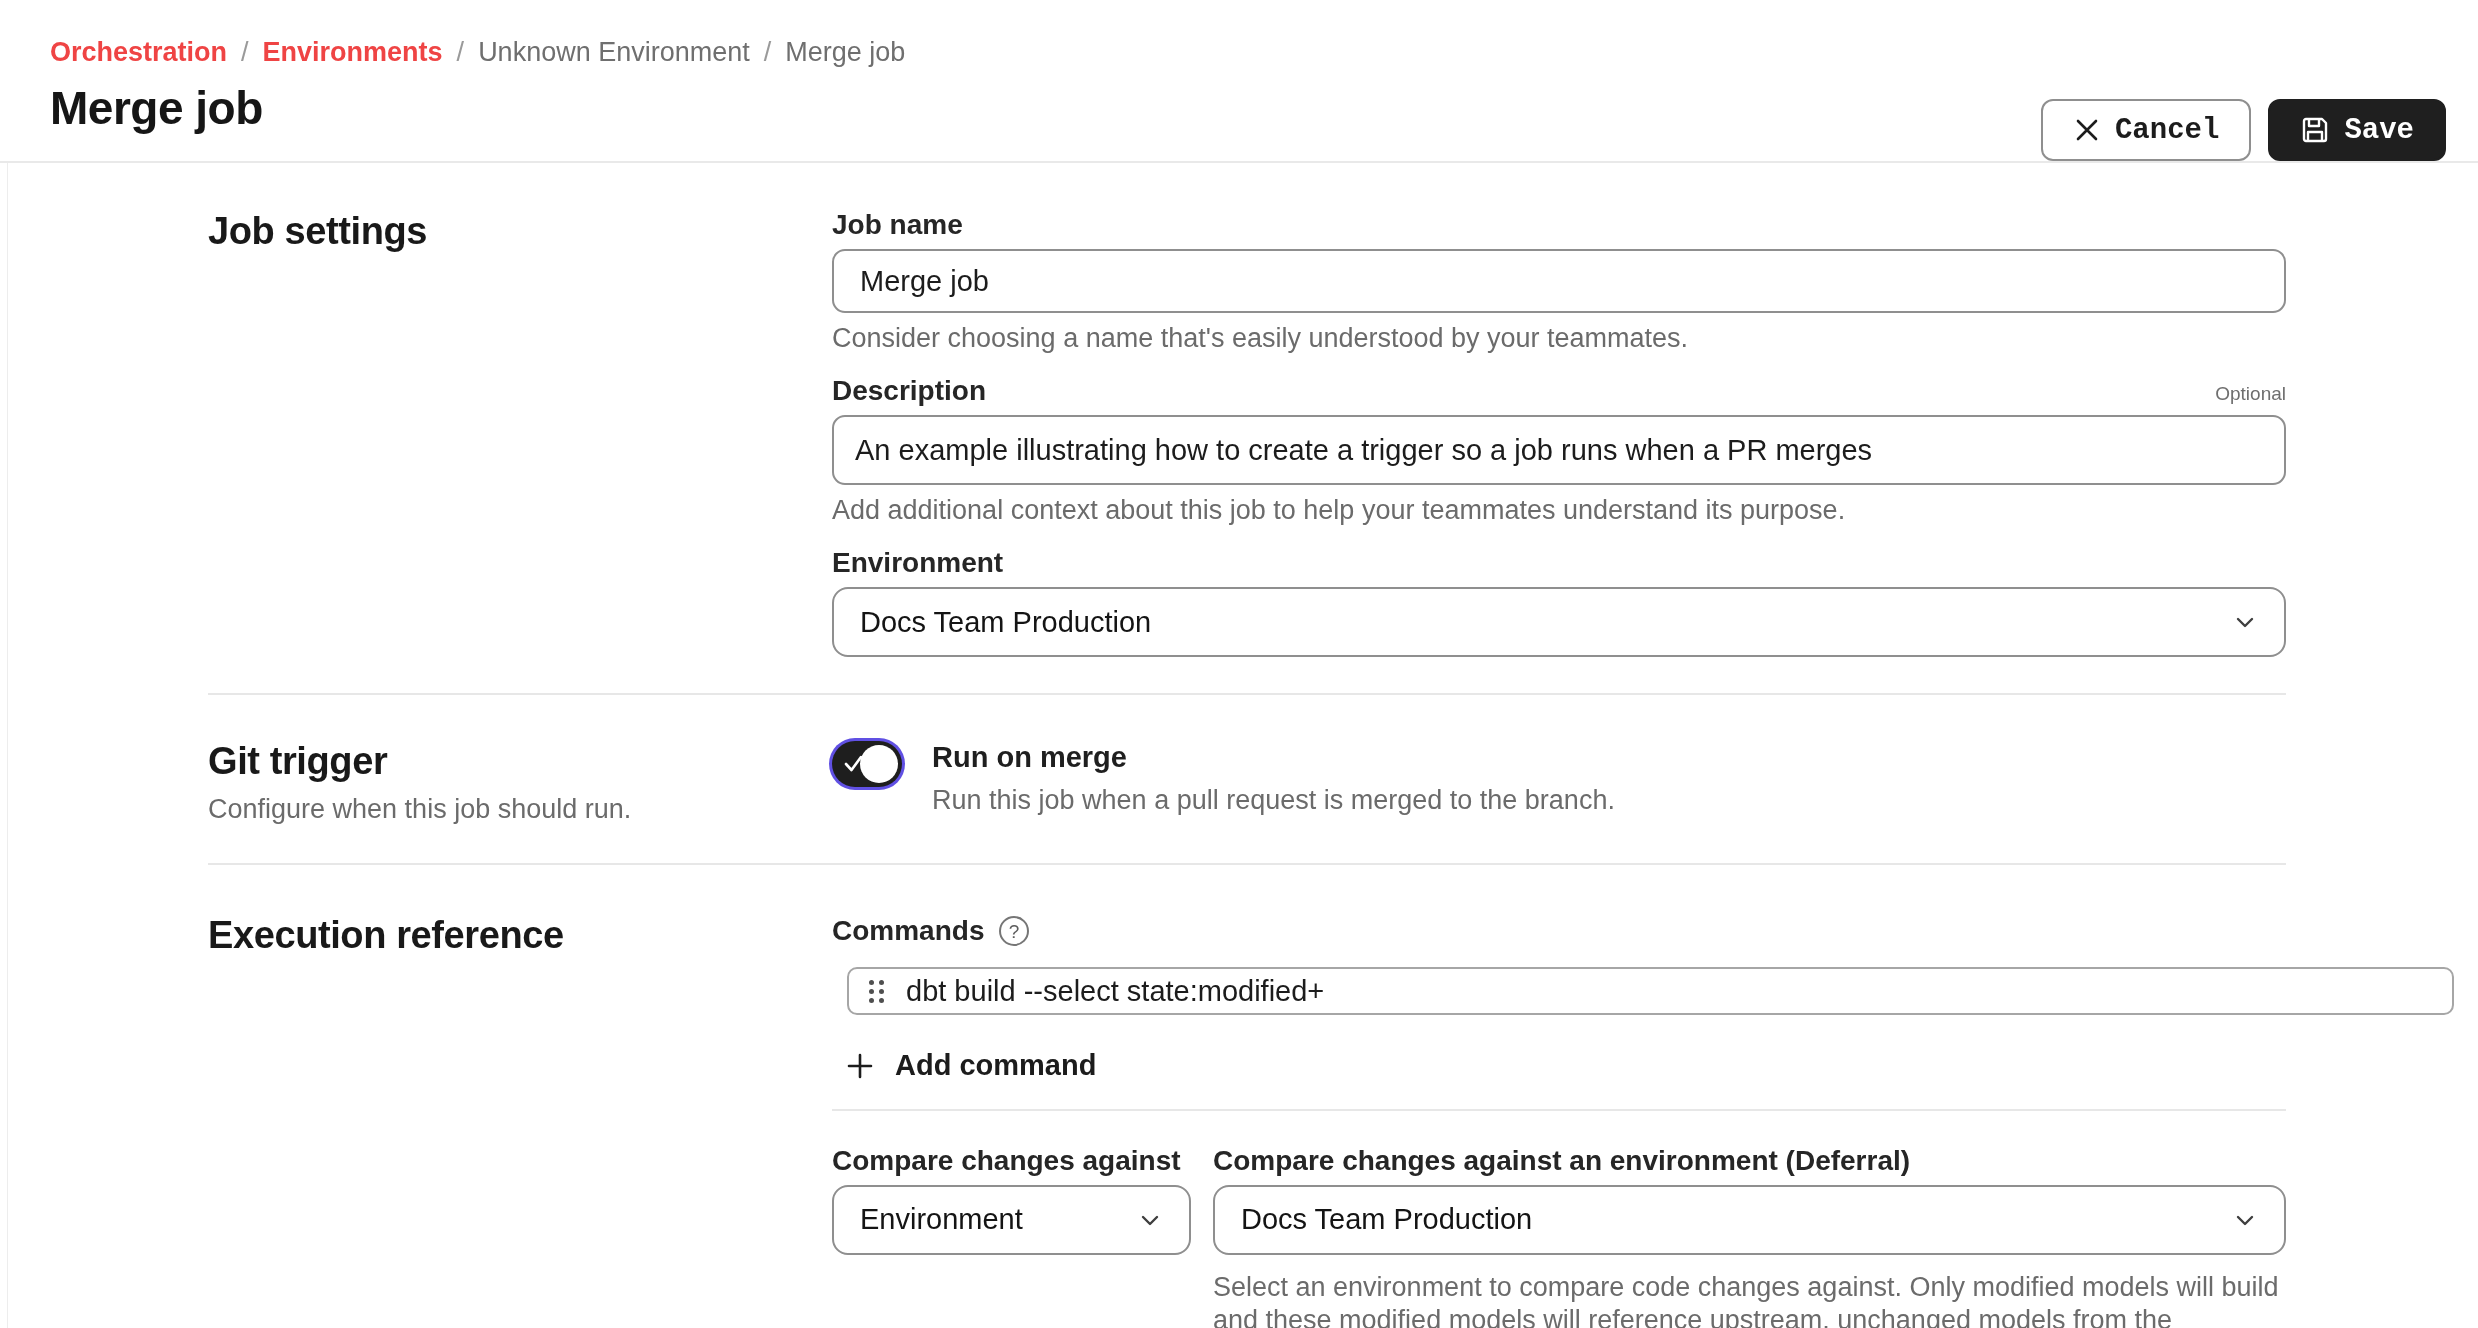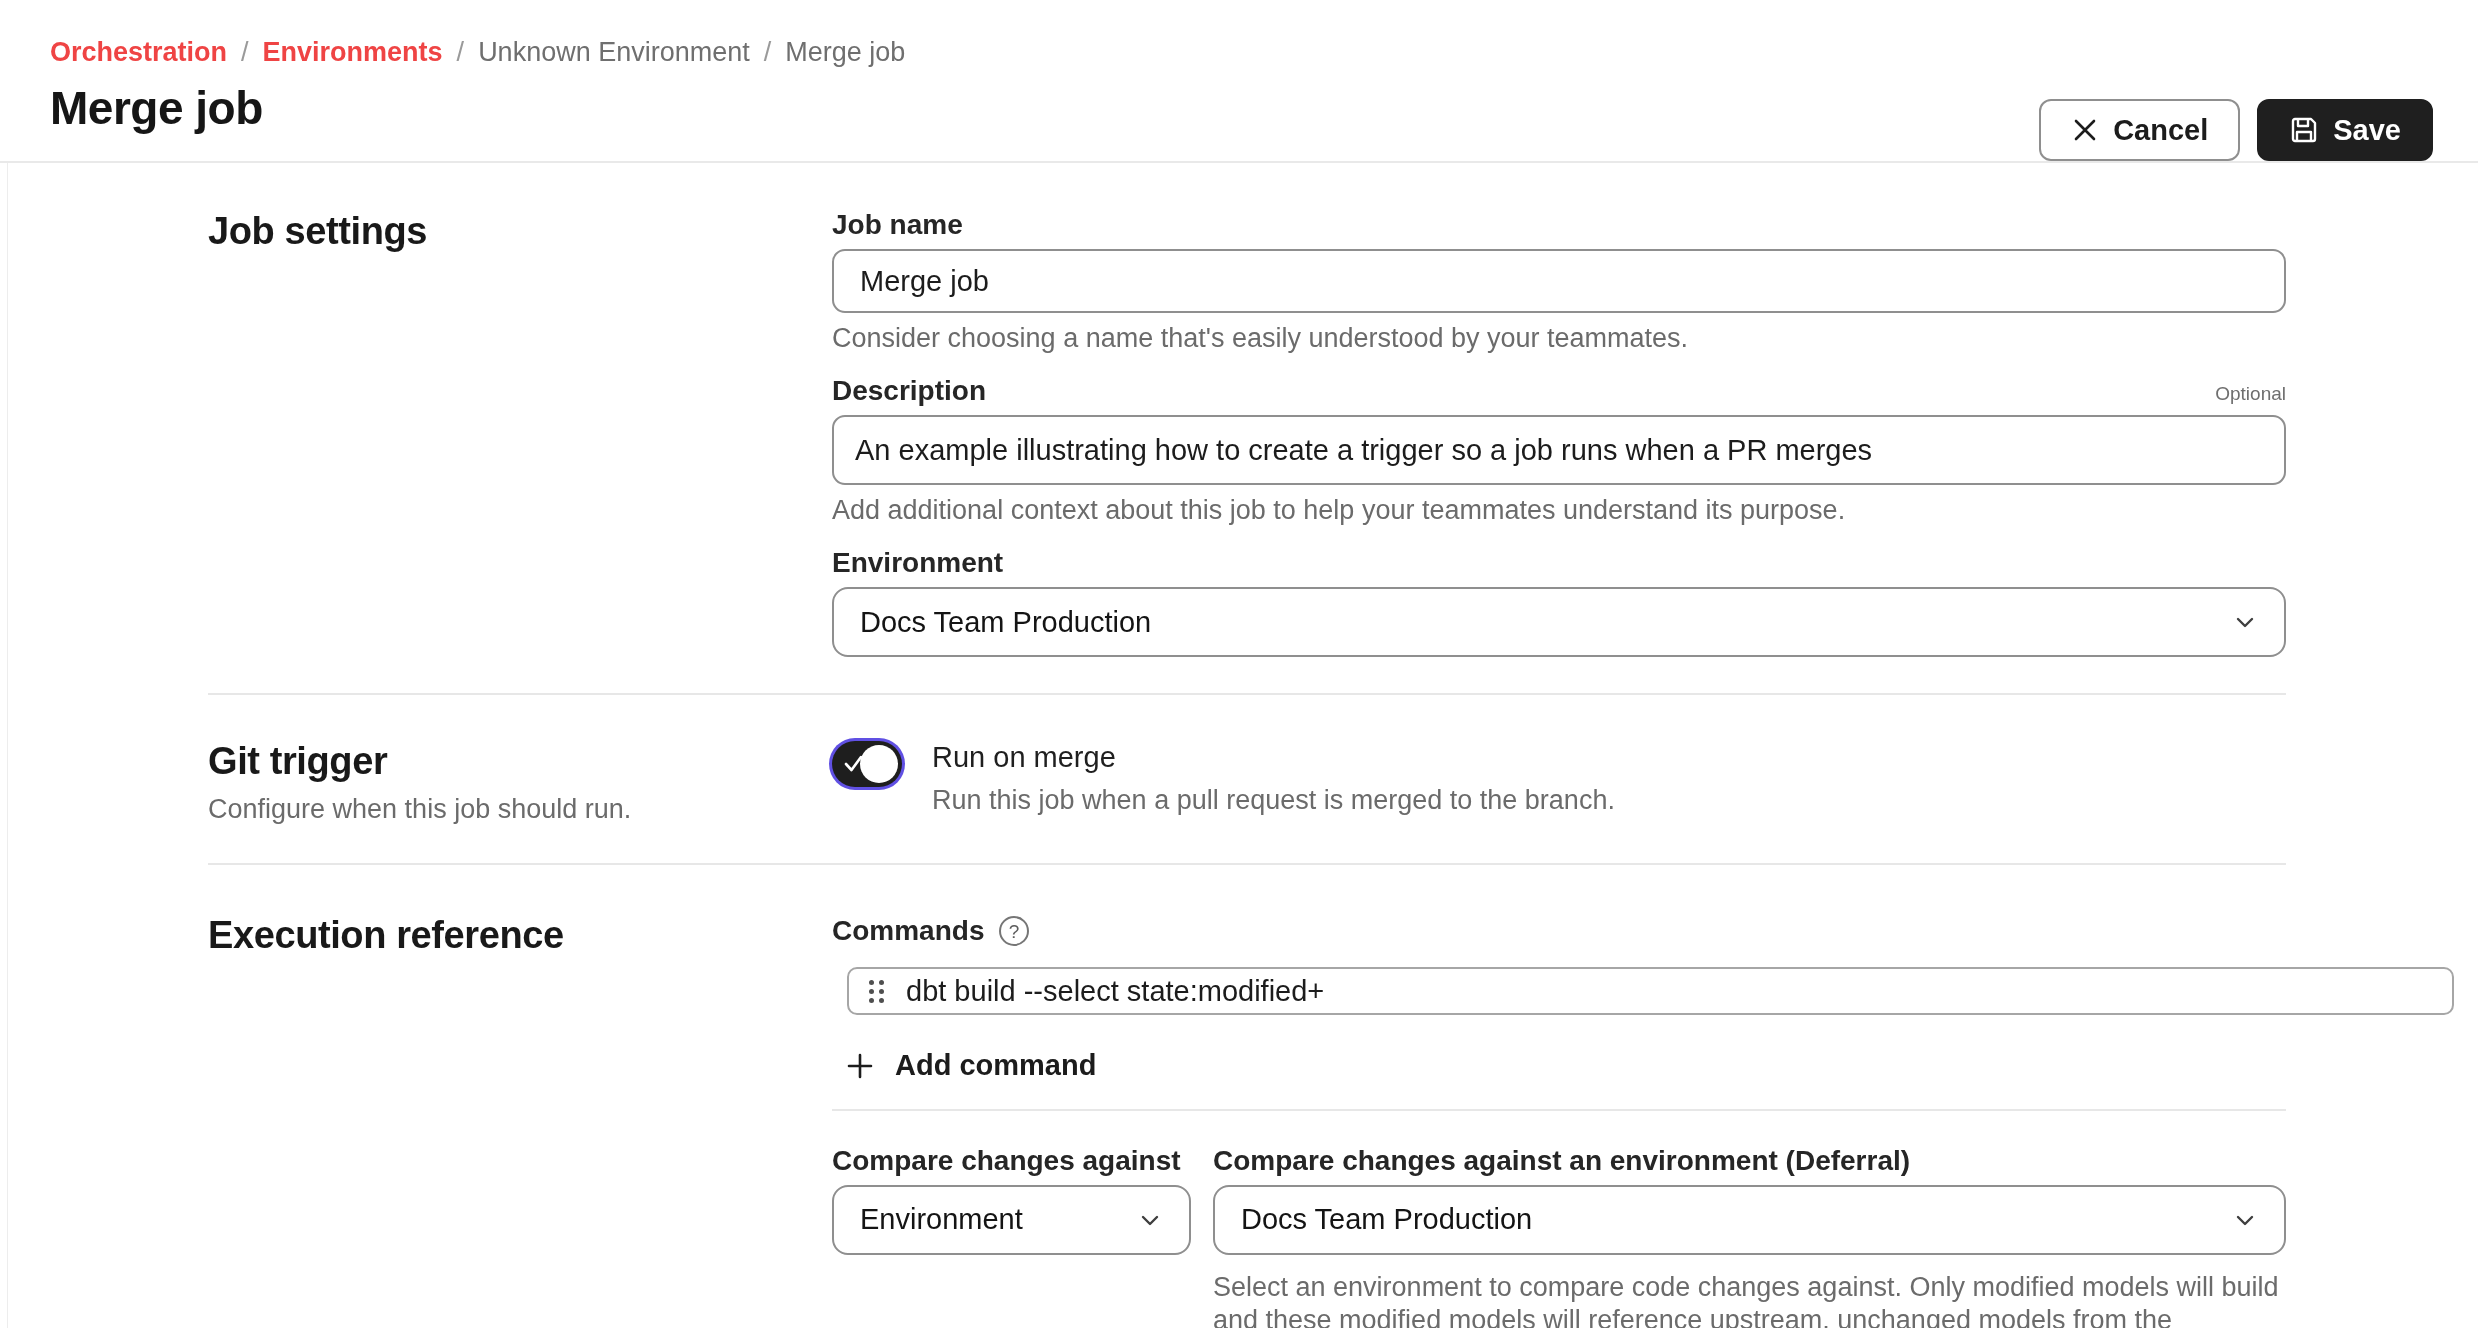"Cancel" .header-actions { font-family: none -> Liberation Mono, monospace; right: 45px -> 32px }
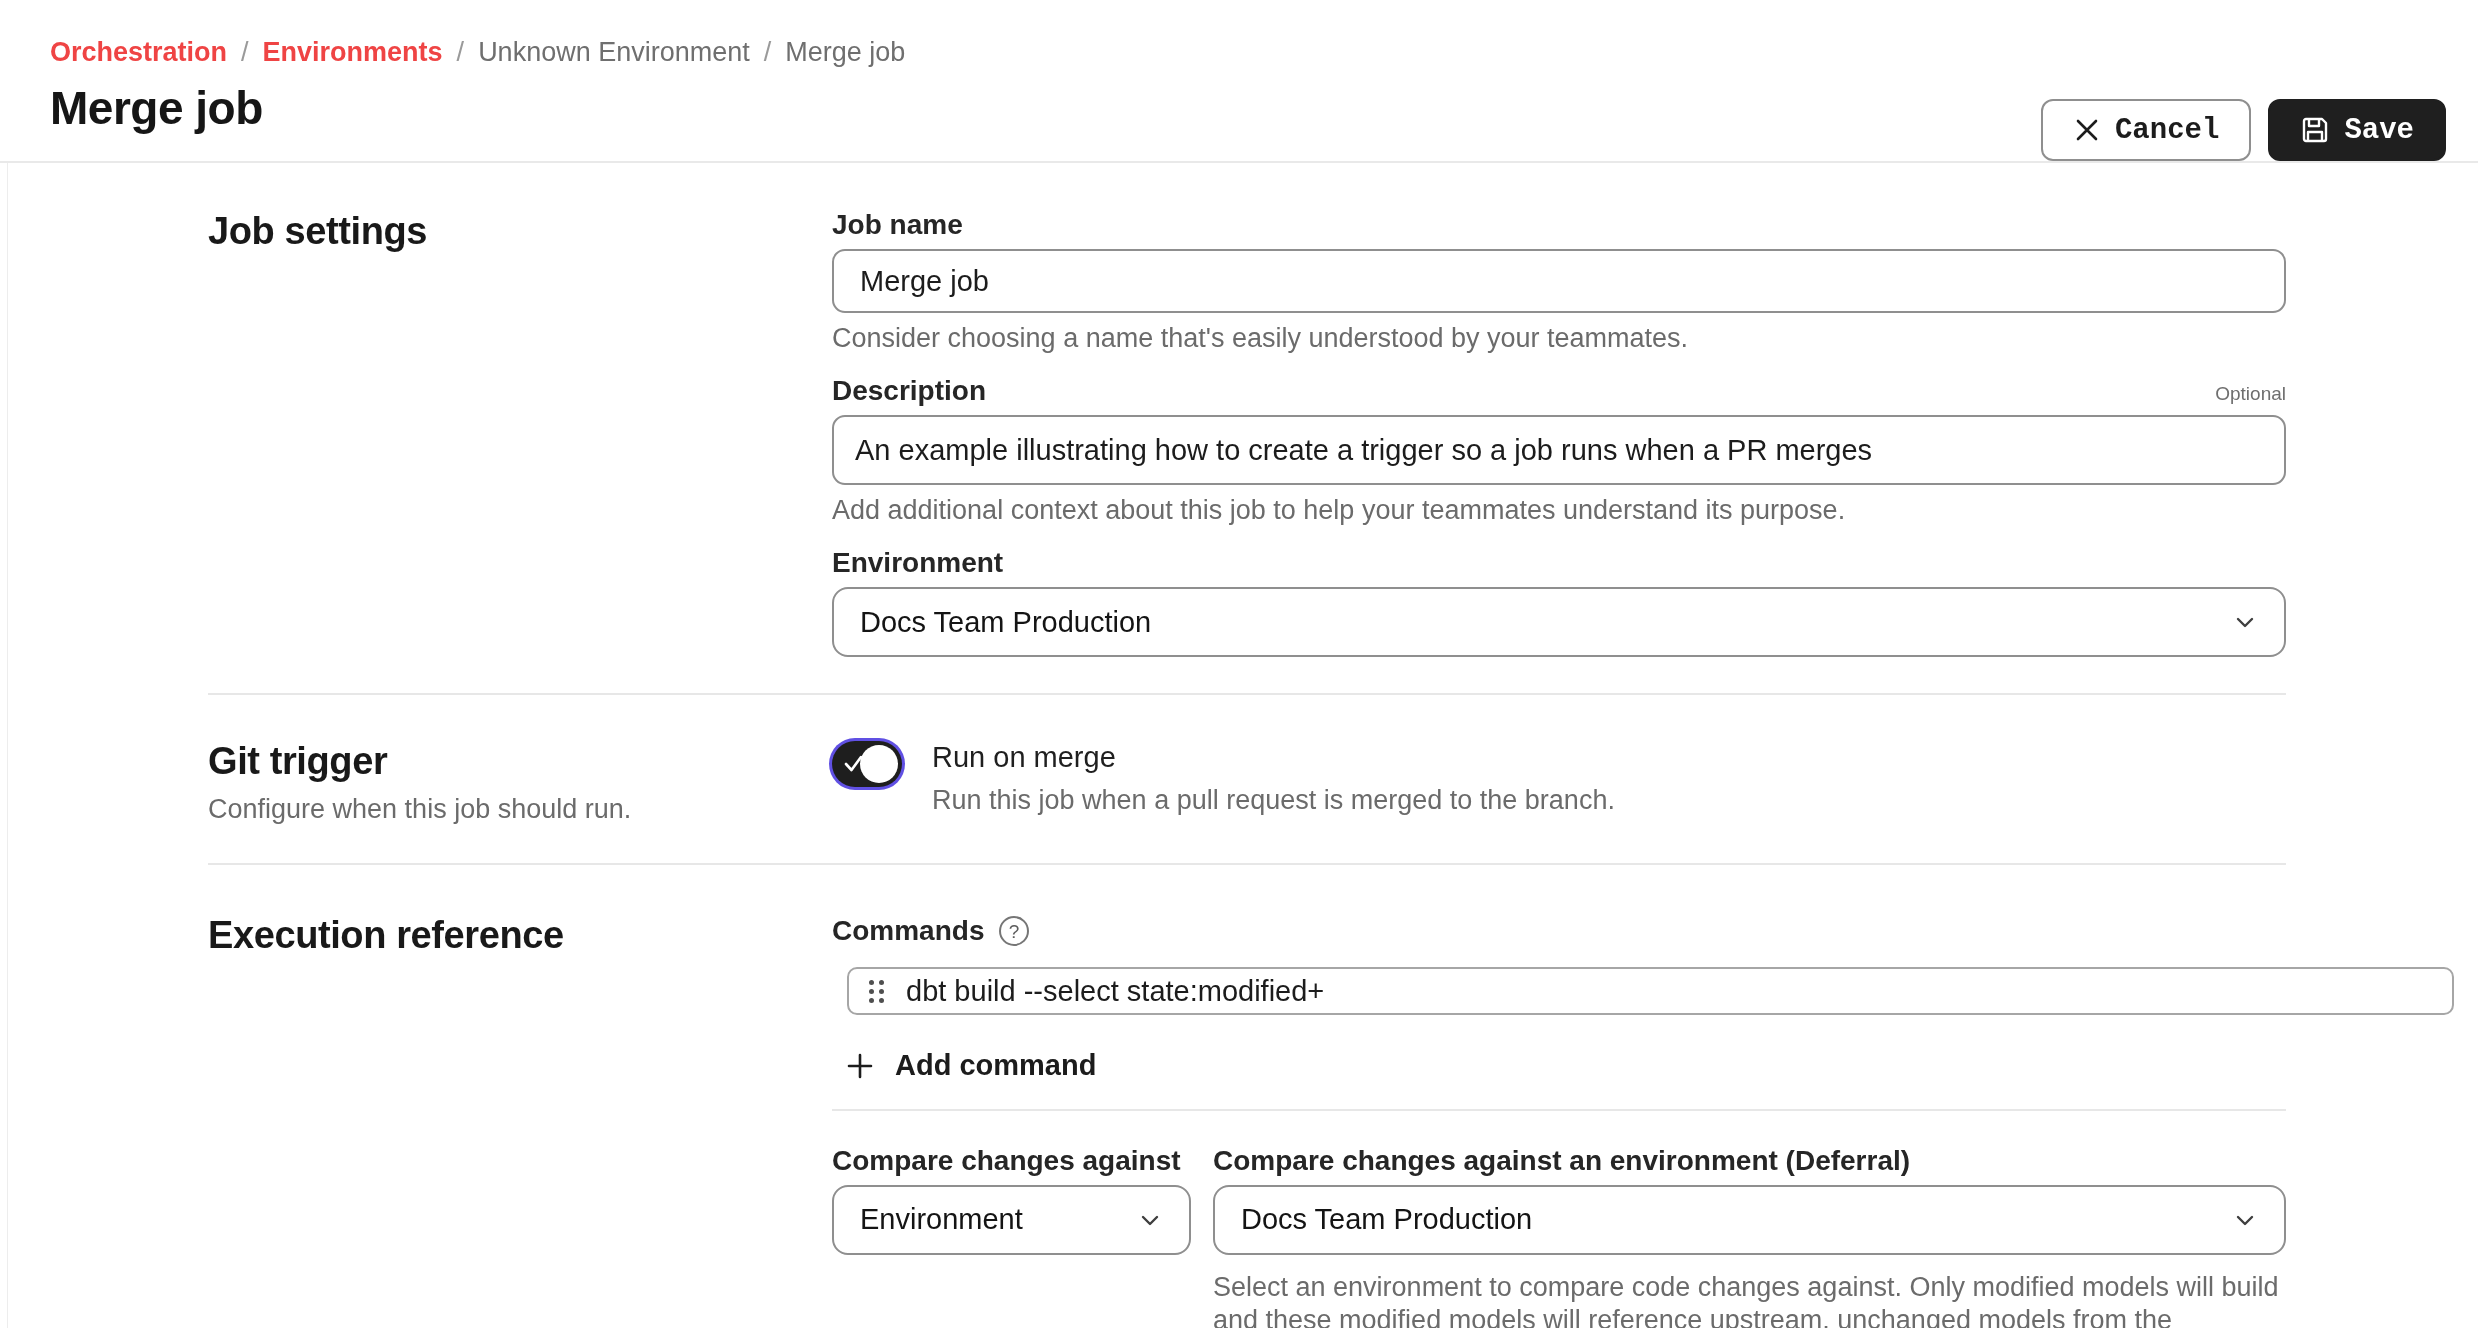"Run on merge" .toggle-label { font-weight: 400 -> 700 }
